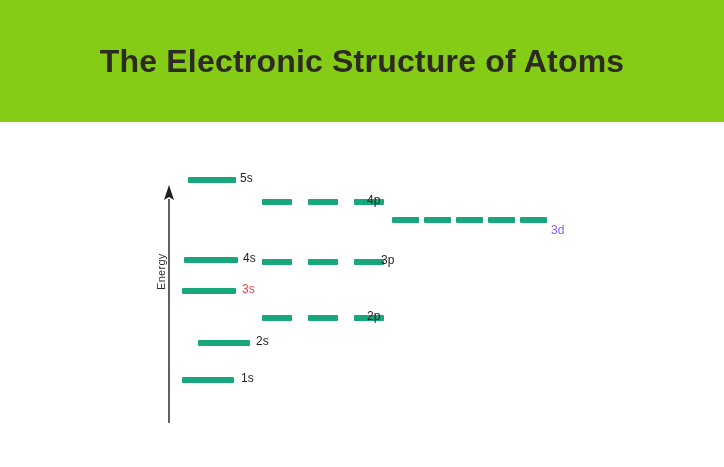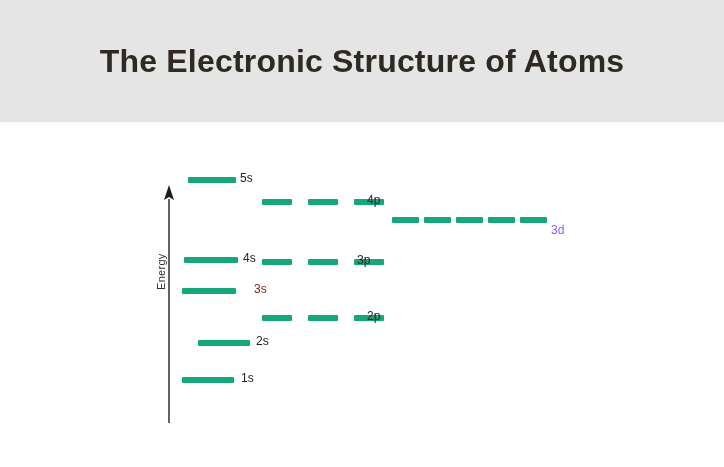"The Electronic Structure of Atoms" #header-band { background: #e5e5e5 -> #84cc16 }
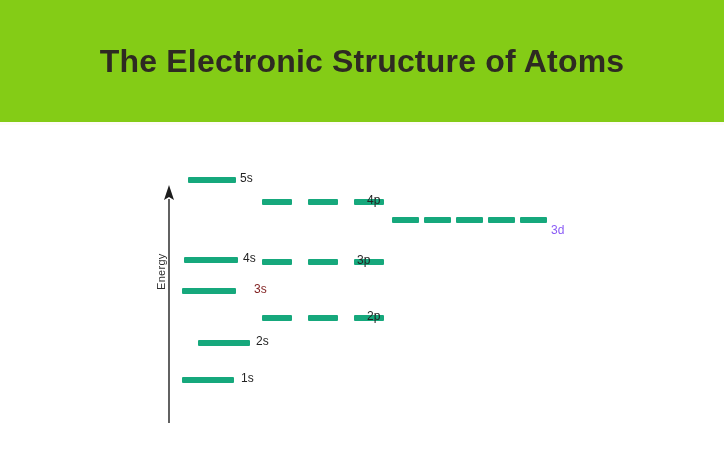"3p" div.level-label { left: 357px -> 381px }
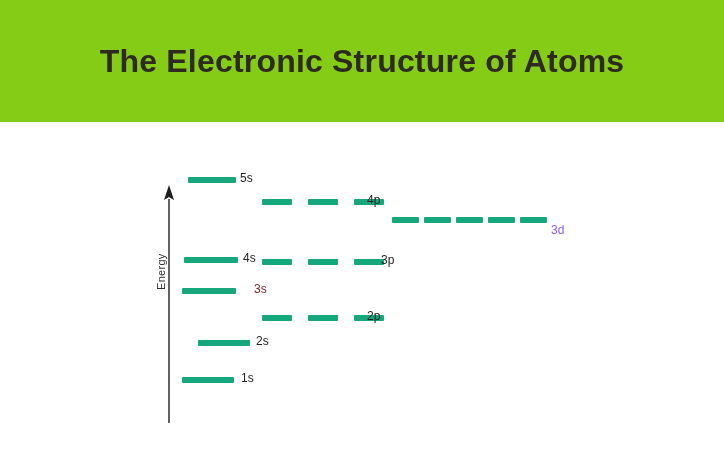"3s" div.level-label { color: #7f1d1d -> #ef4444; left: 254px -> 242px }
